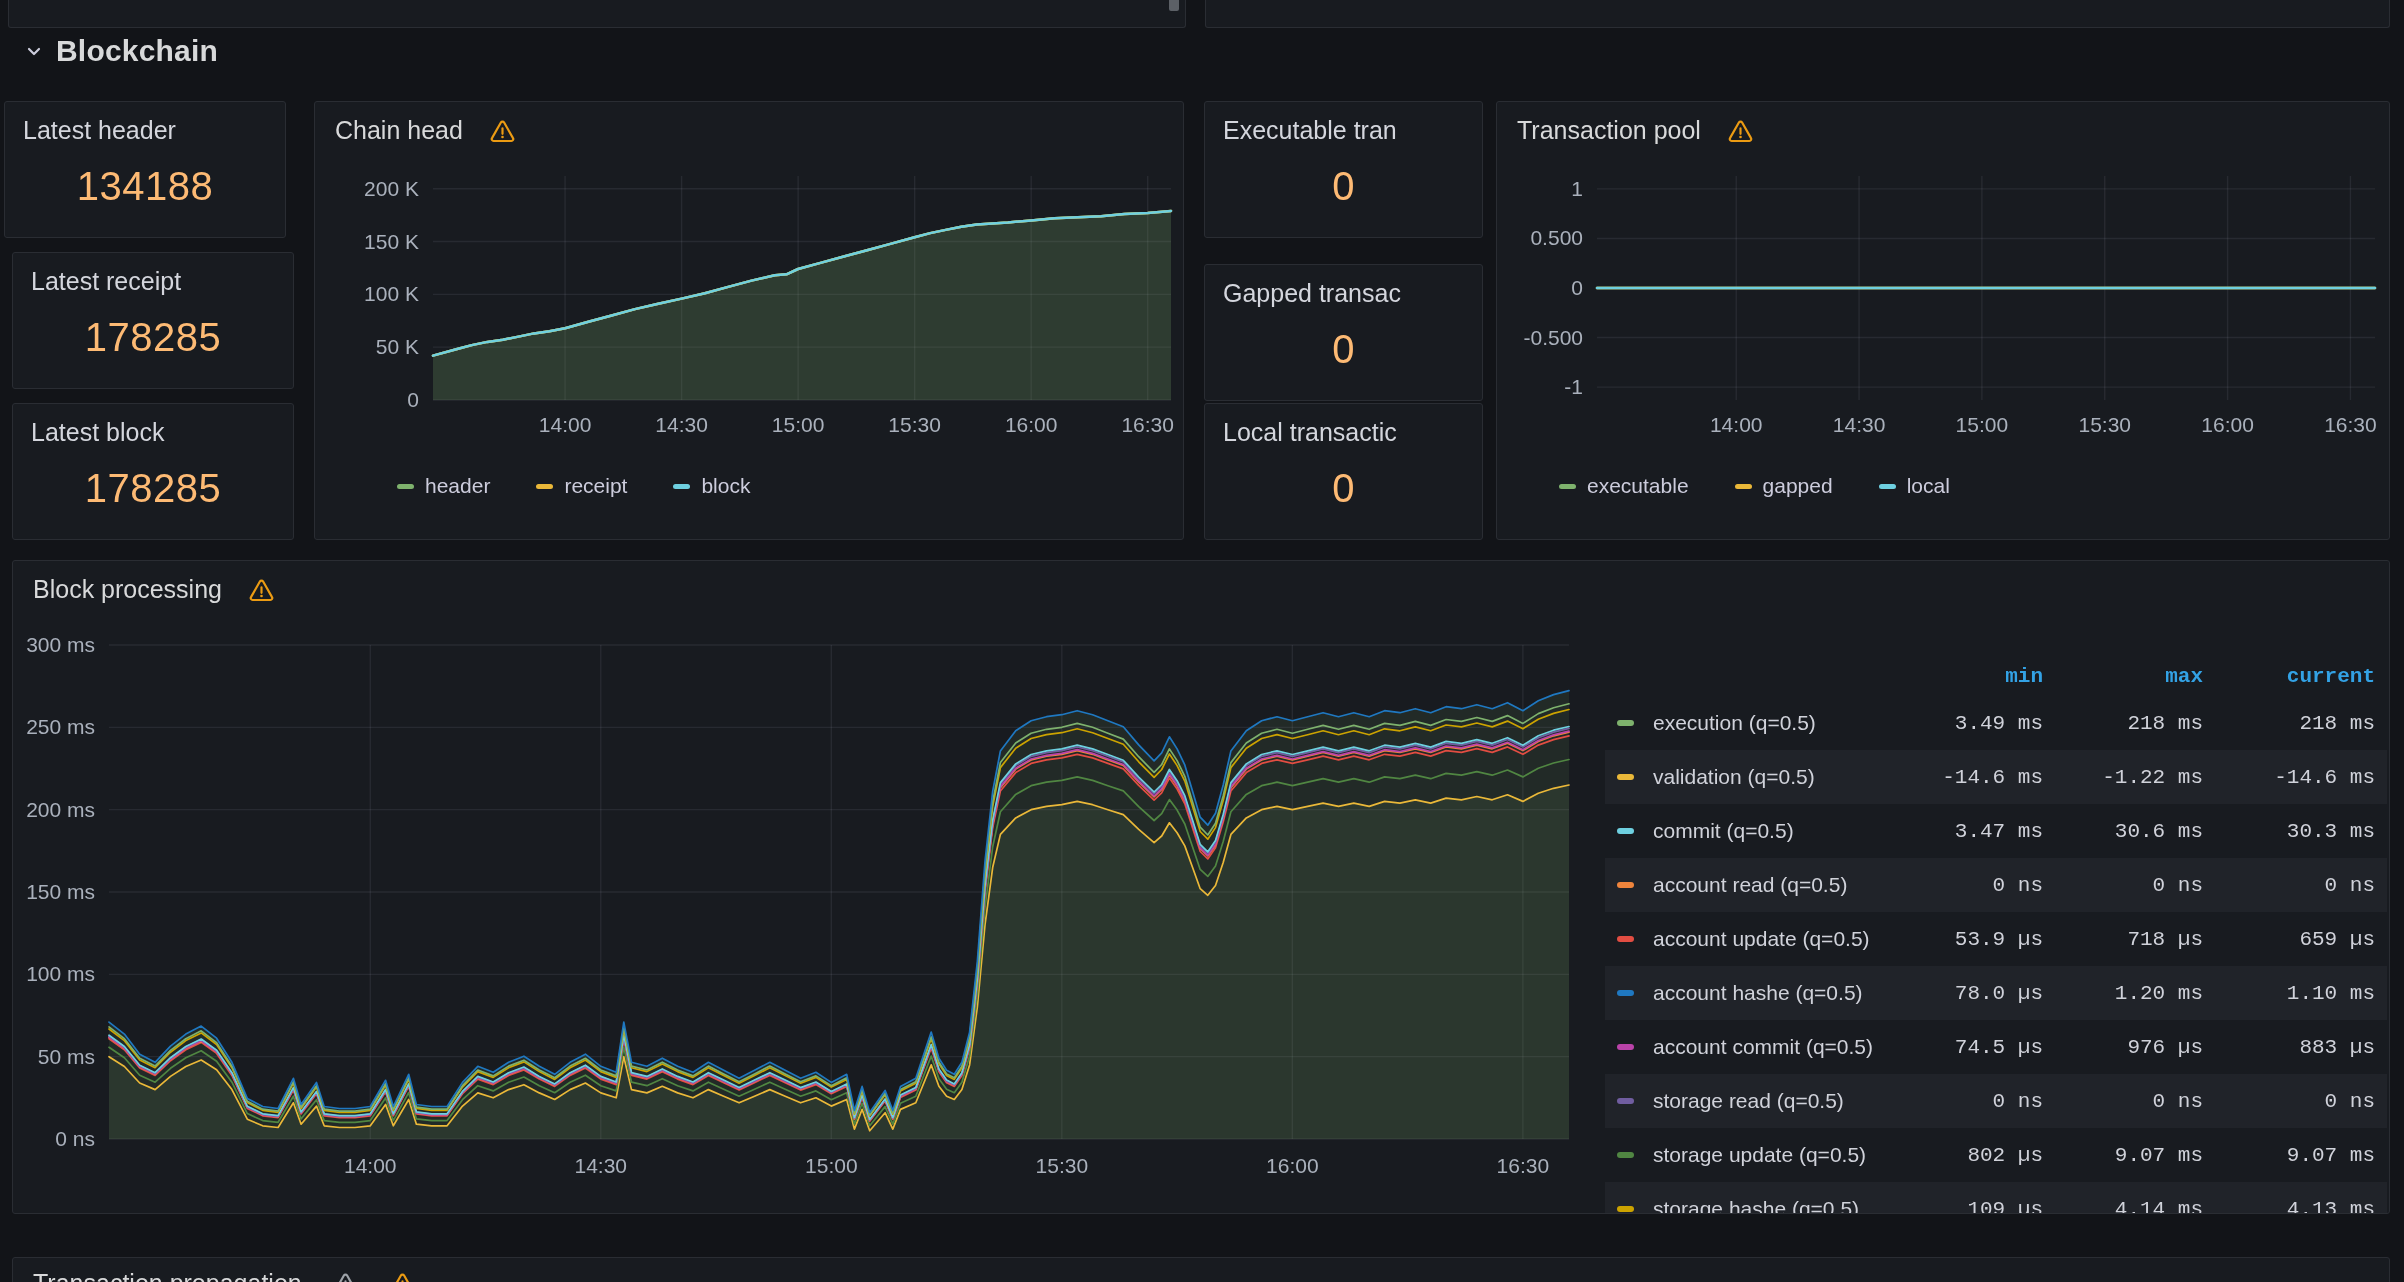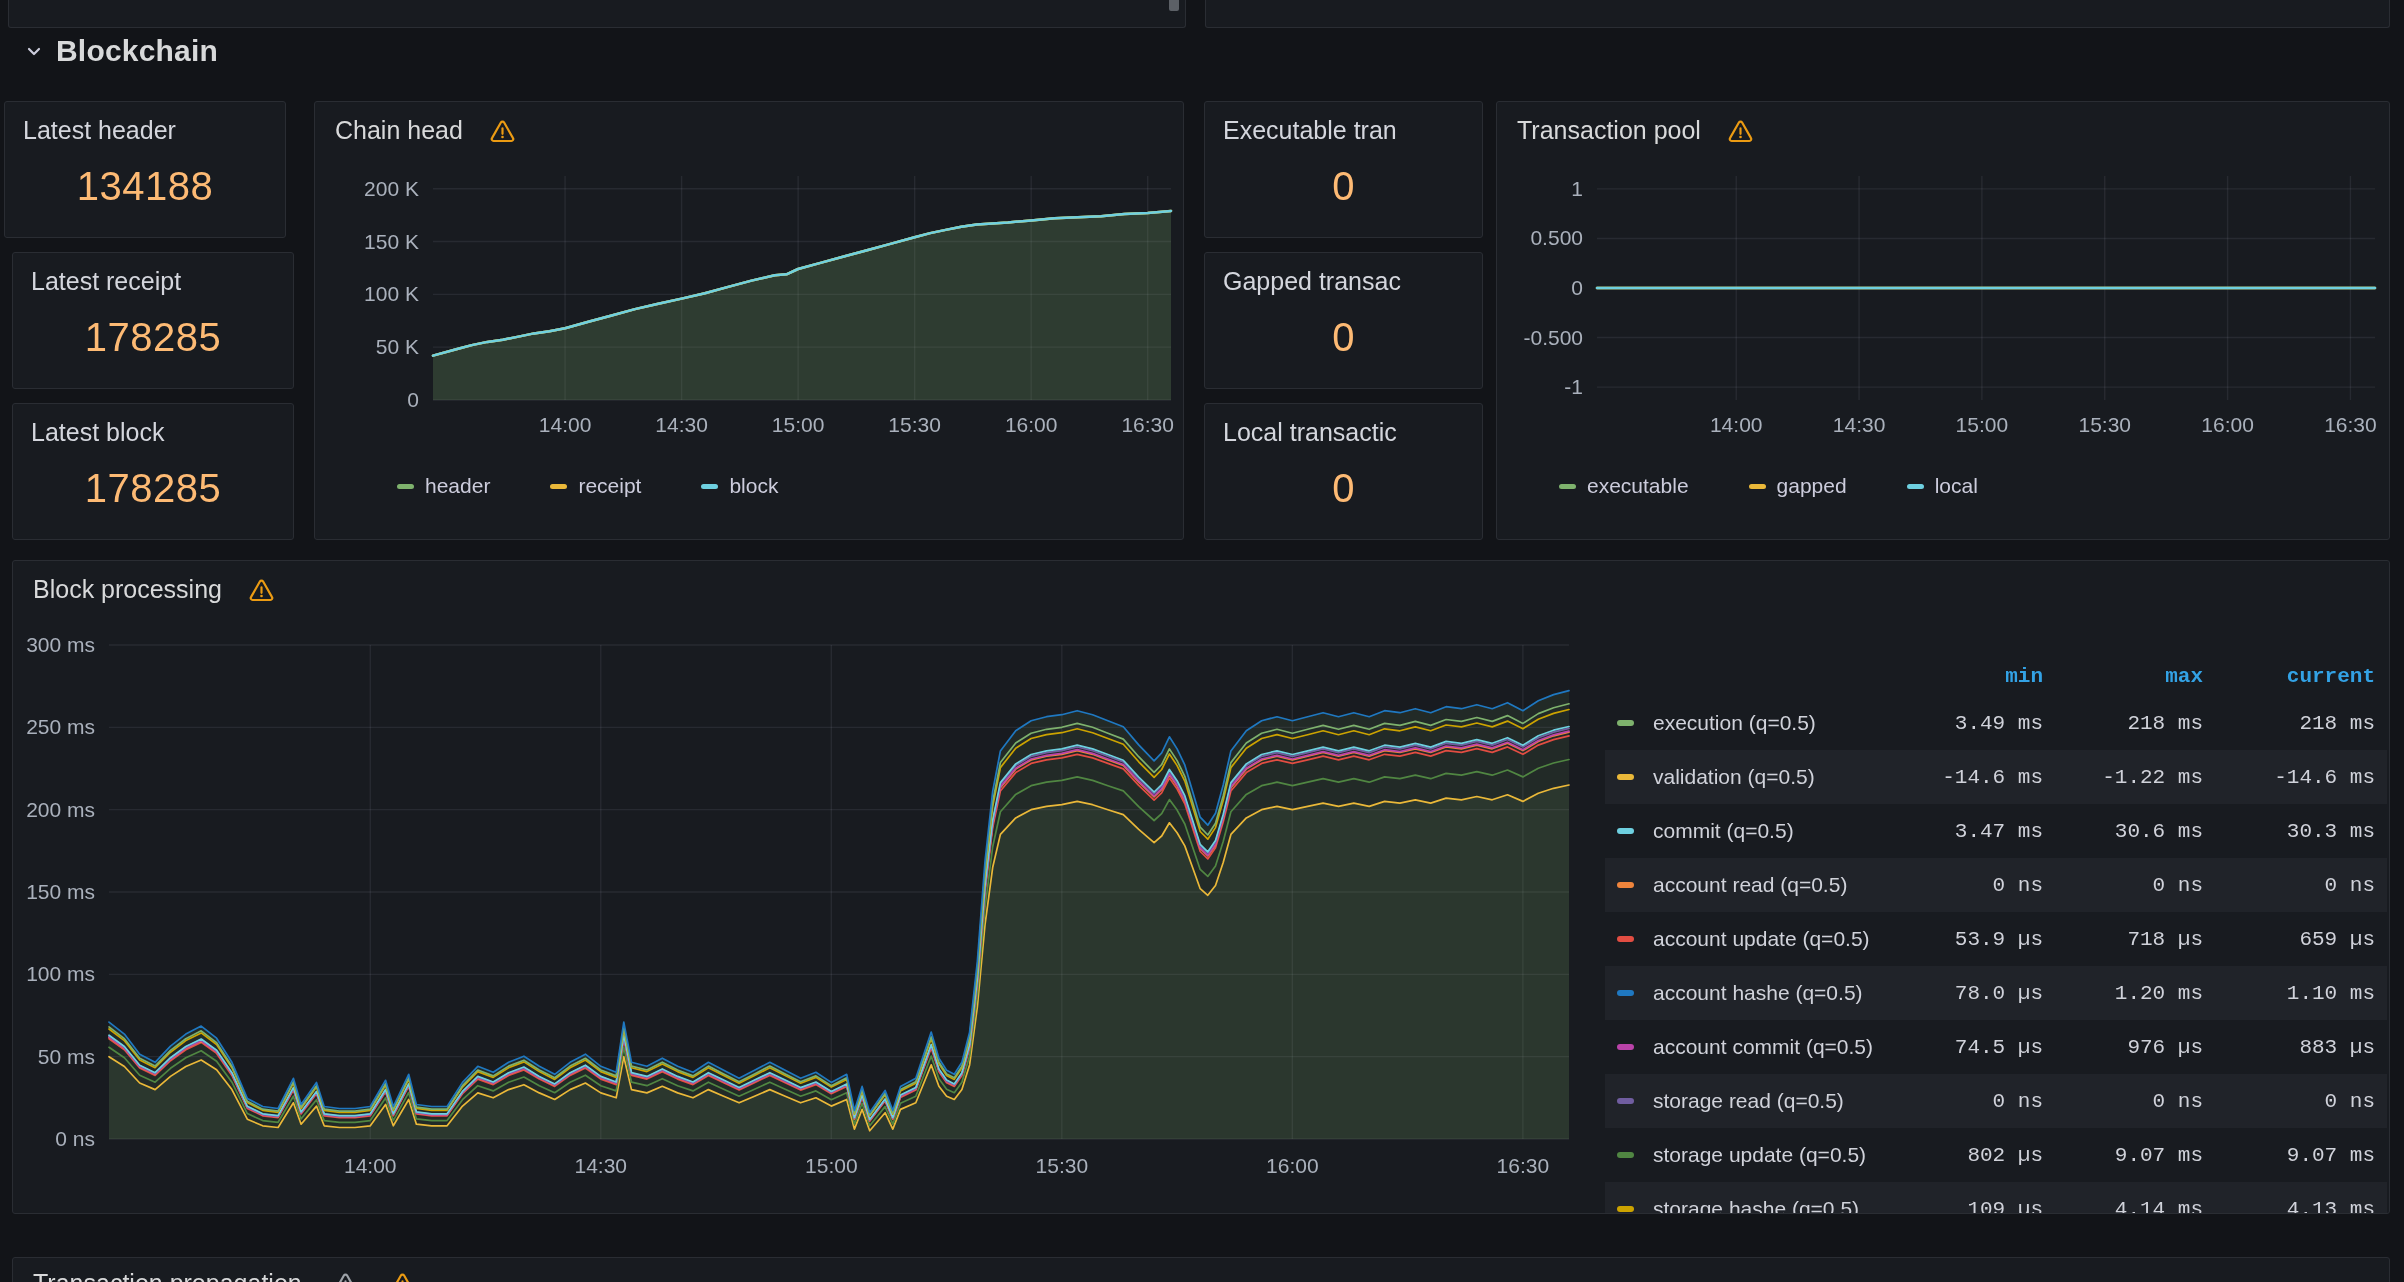"Gapped transac" div.panel { top: 252px -> 264px }
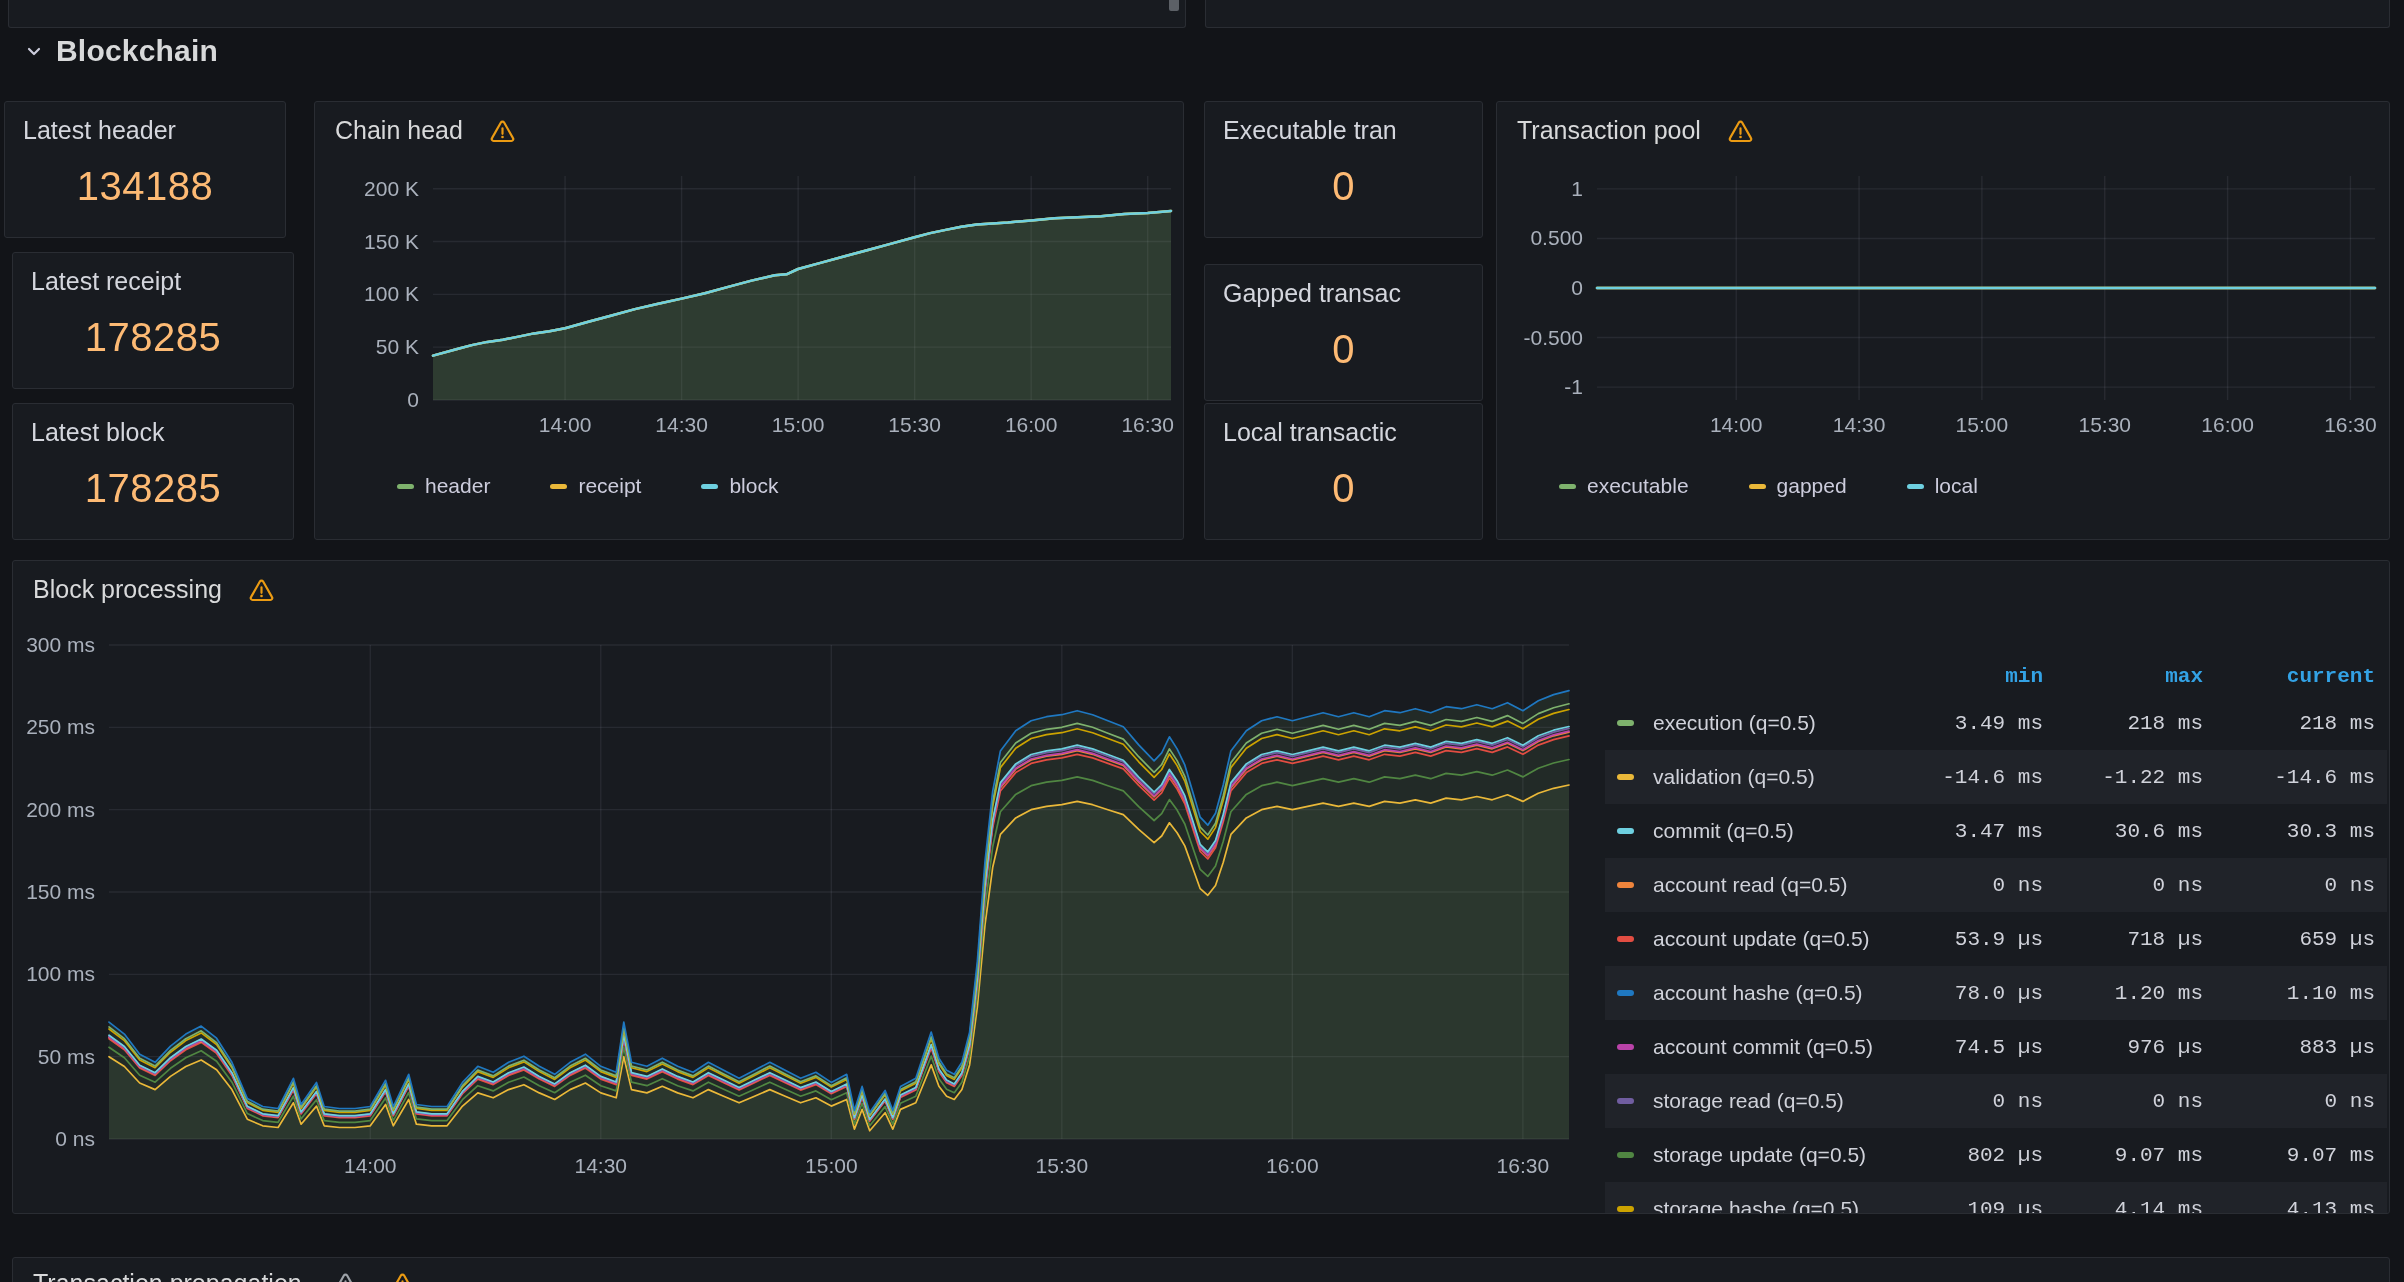"header" .legend-row { gap: 60px -> 46px }
